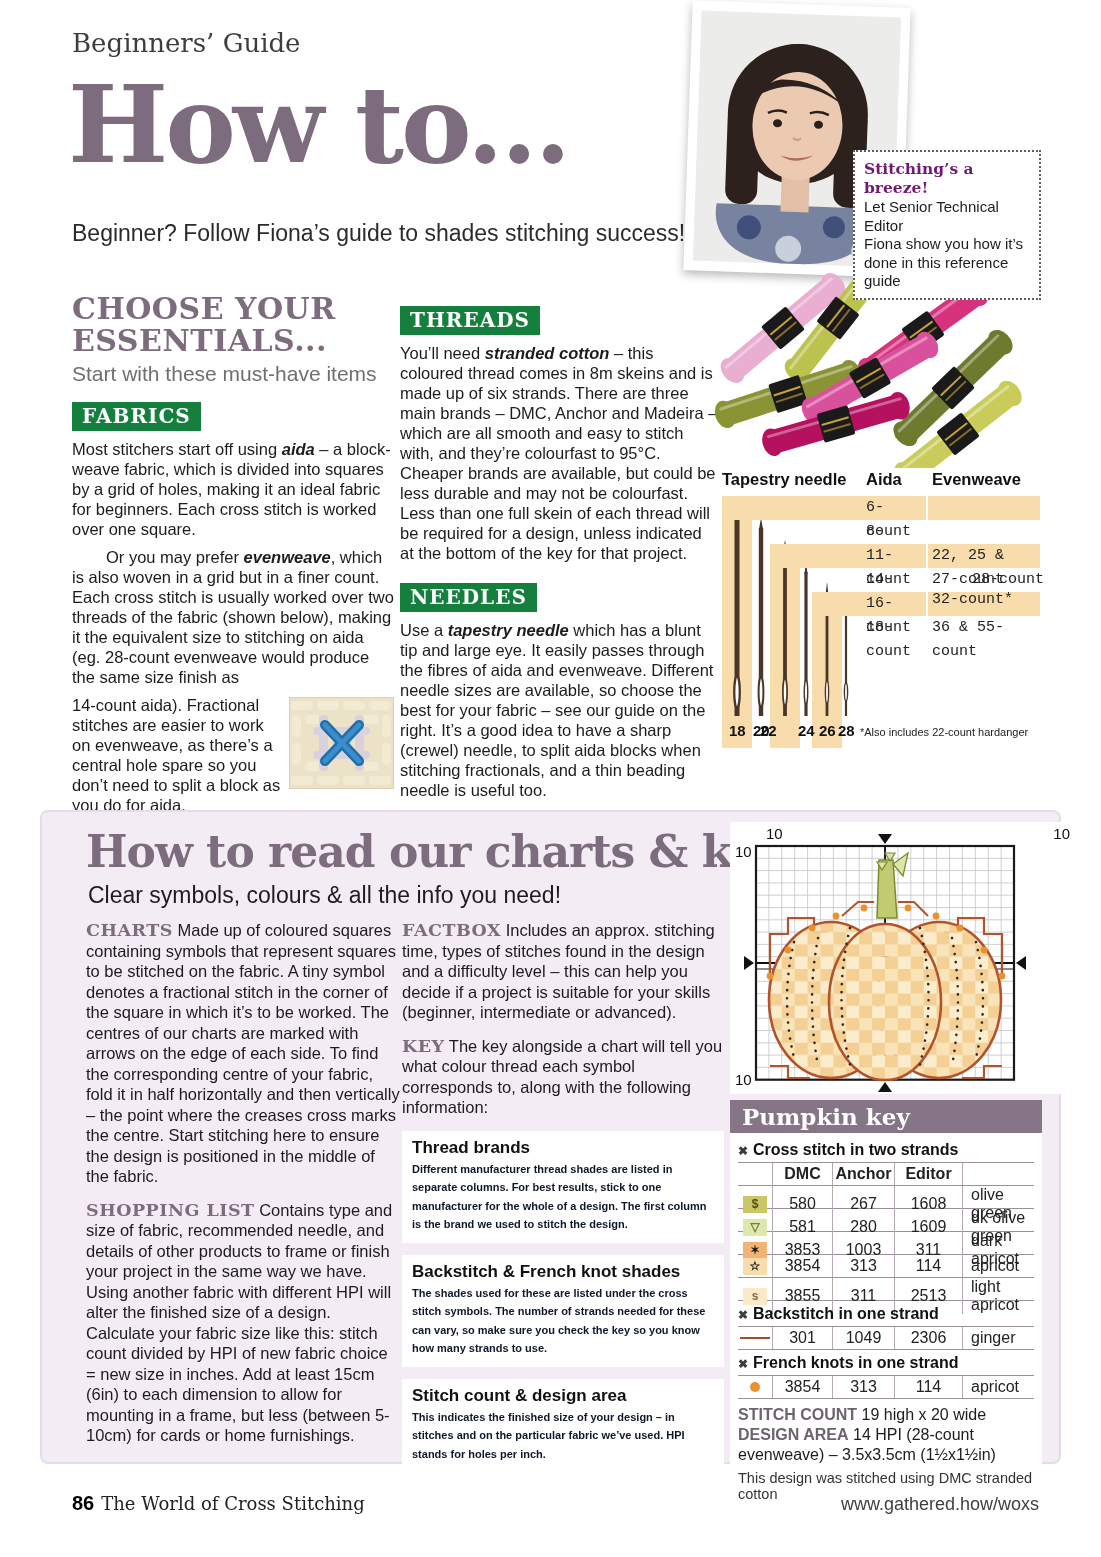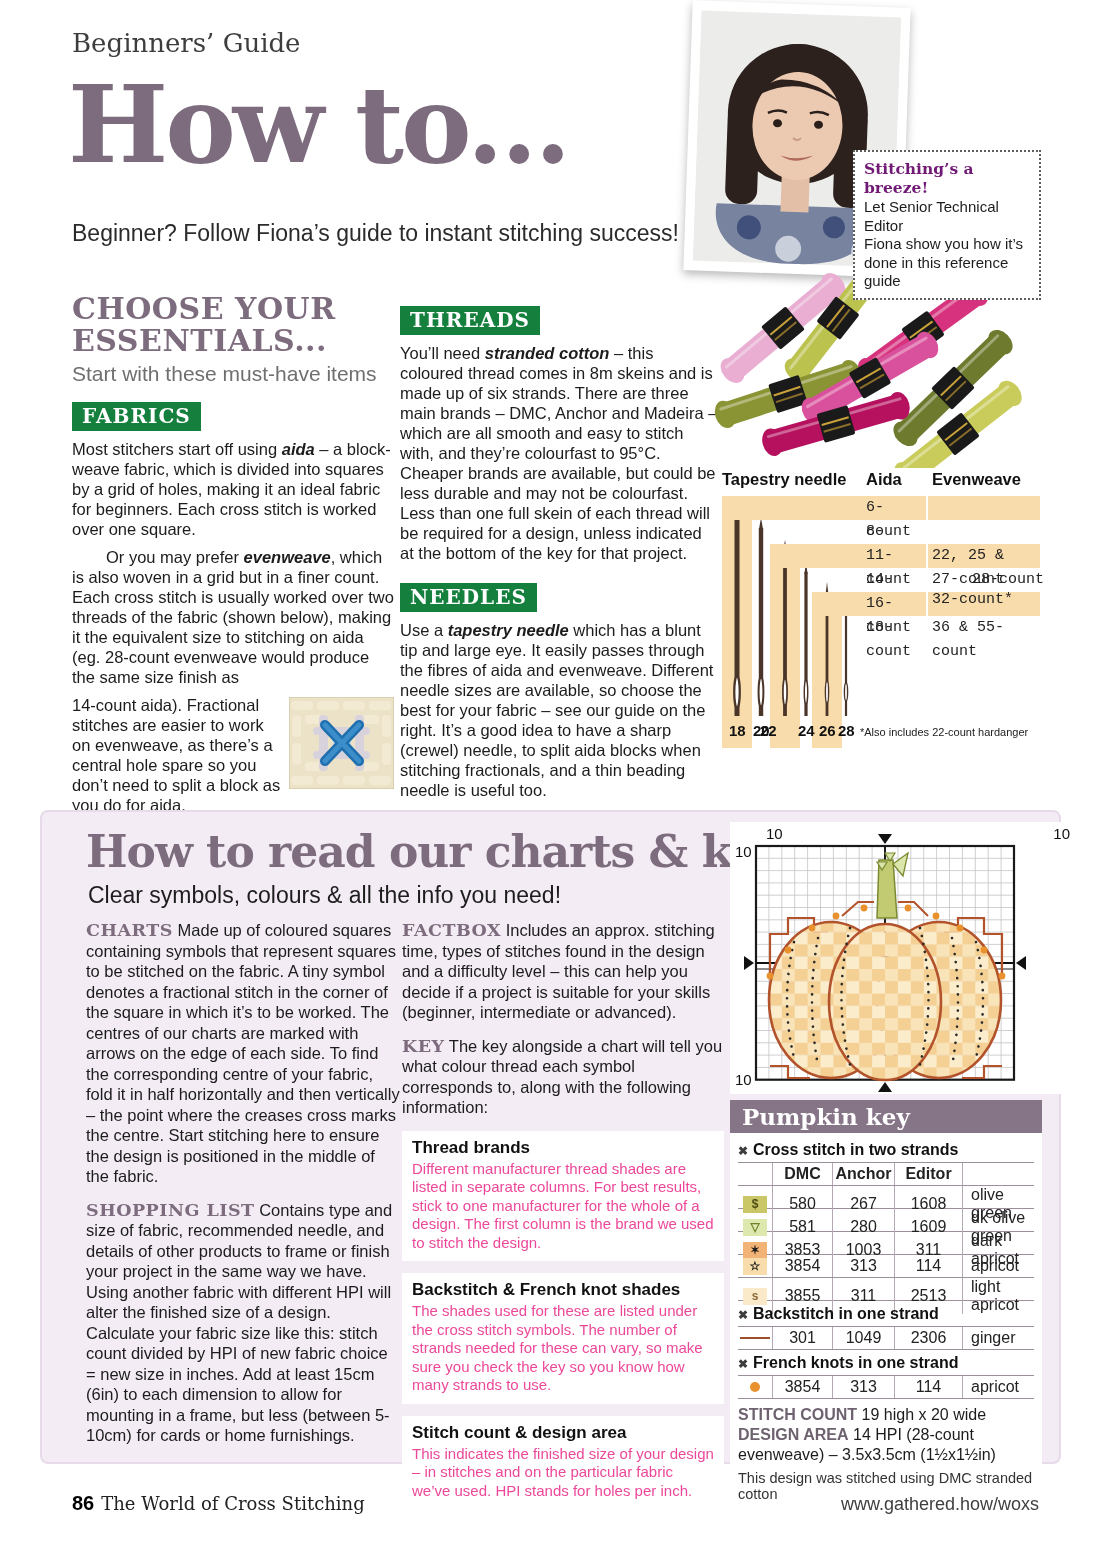"Beginner? Follow Fiona’s guide to" p.intro { text: instant -> shades }
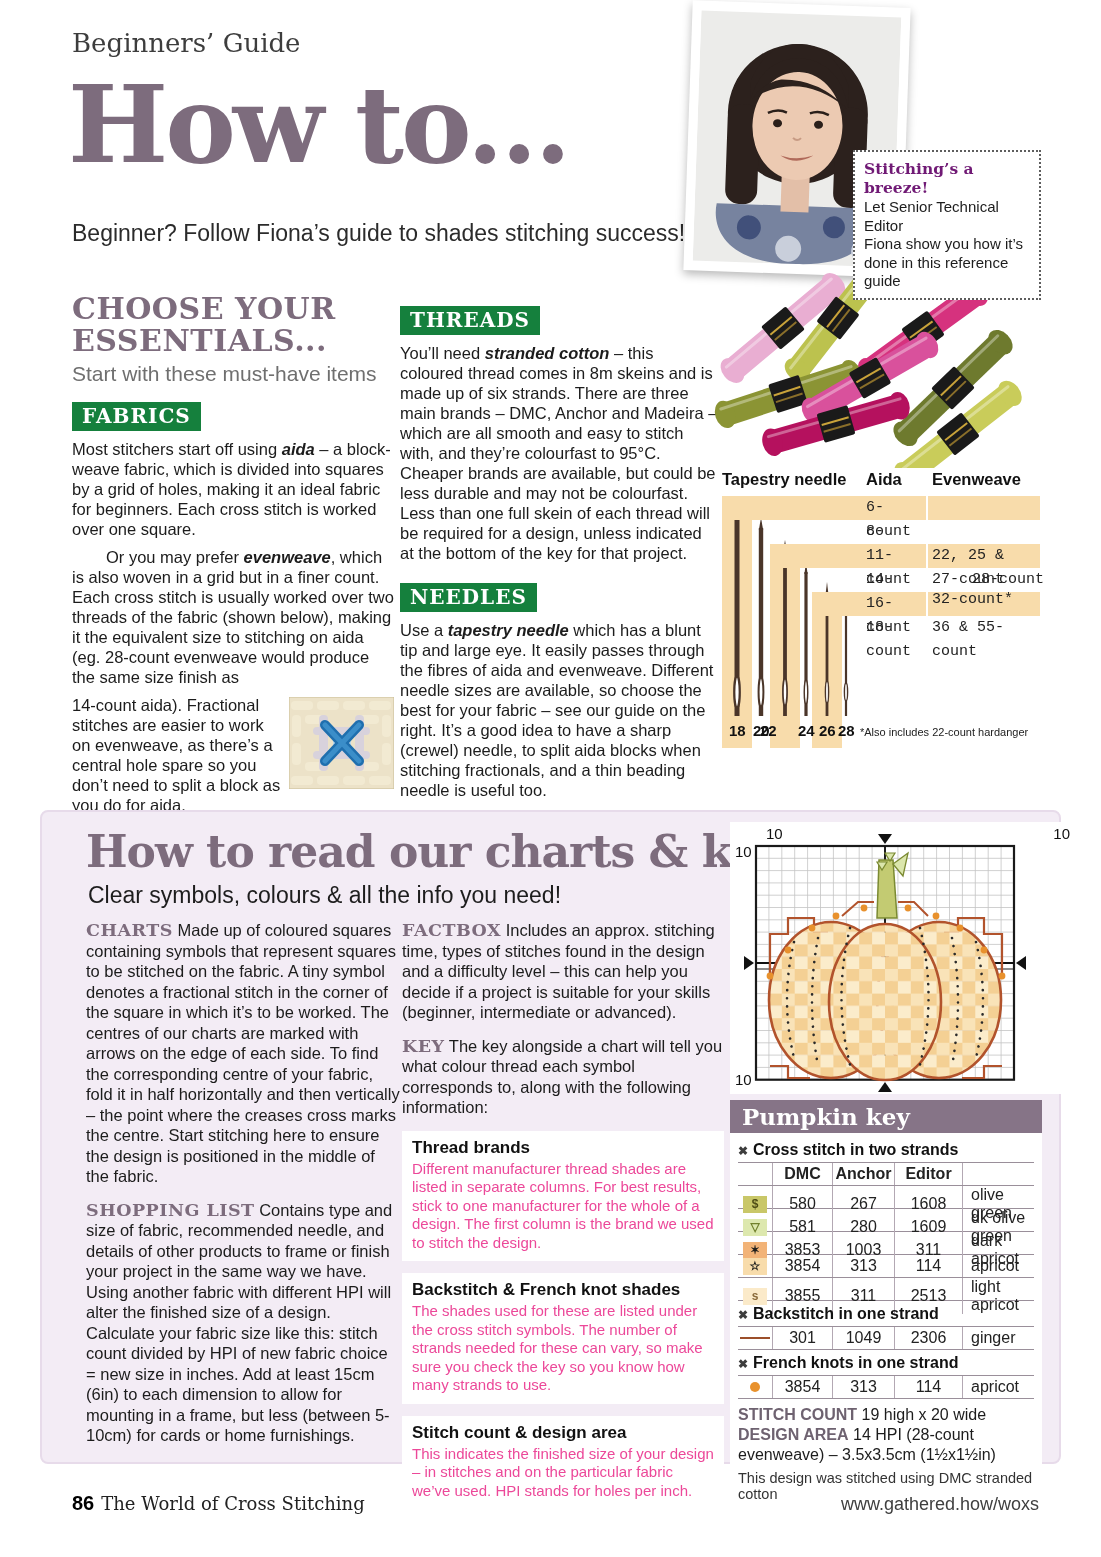"Different manufacturer thread shades are" .wbox p { color: #ec4899 -> #0f172a; font-size: 15px -> 11px; font-weight: none -> bold }
